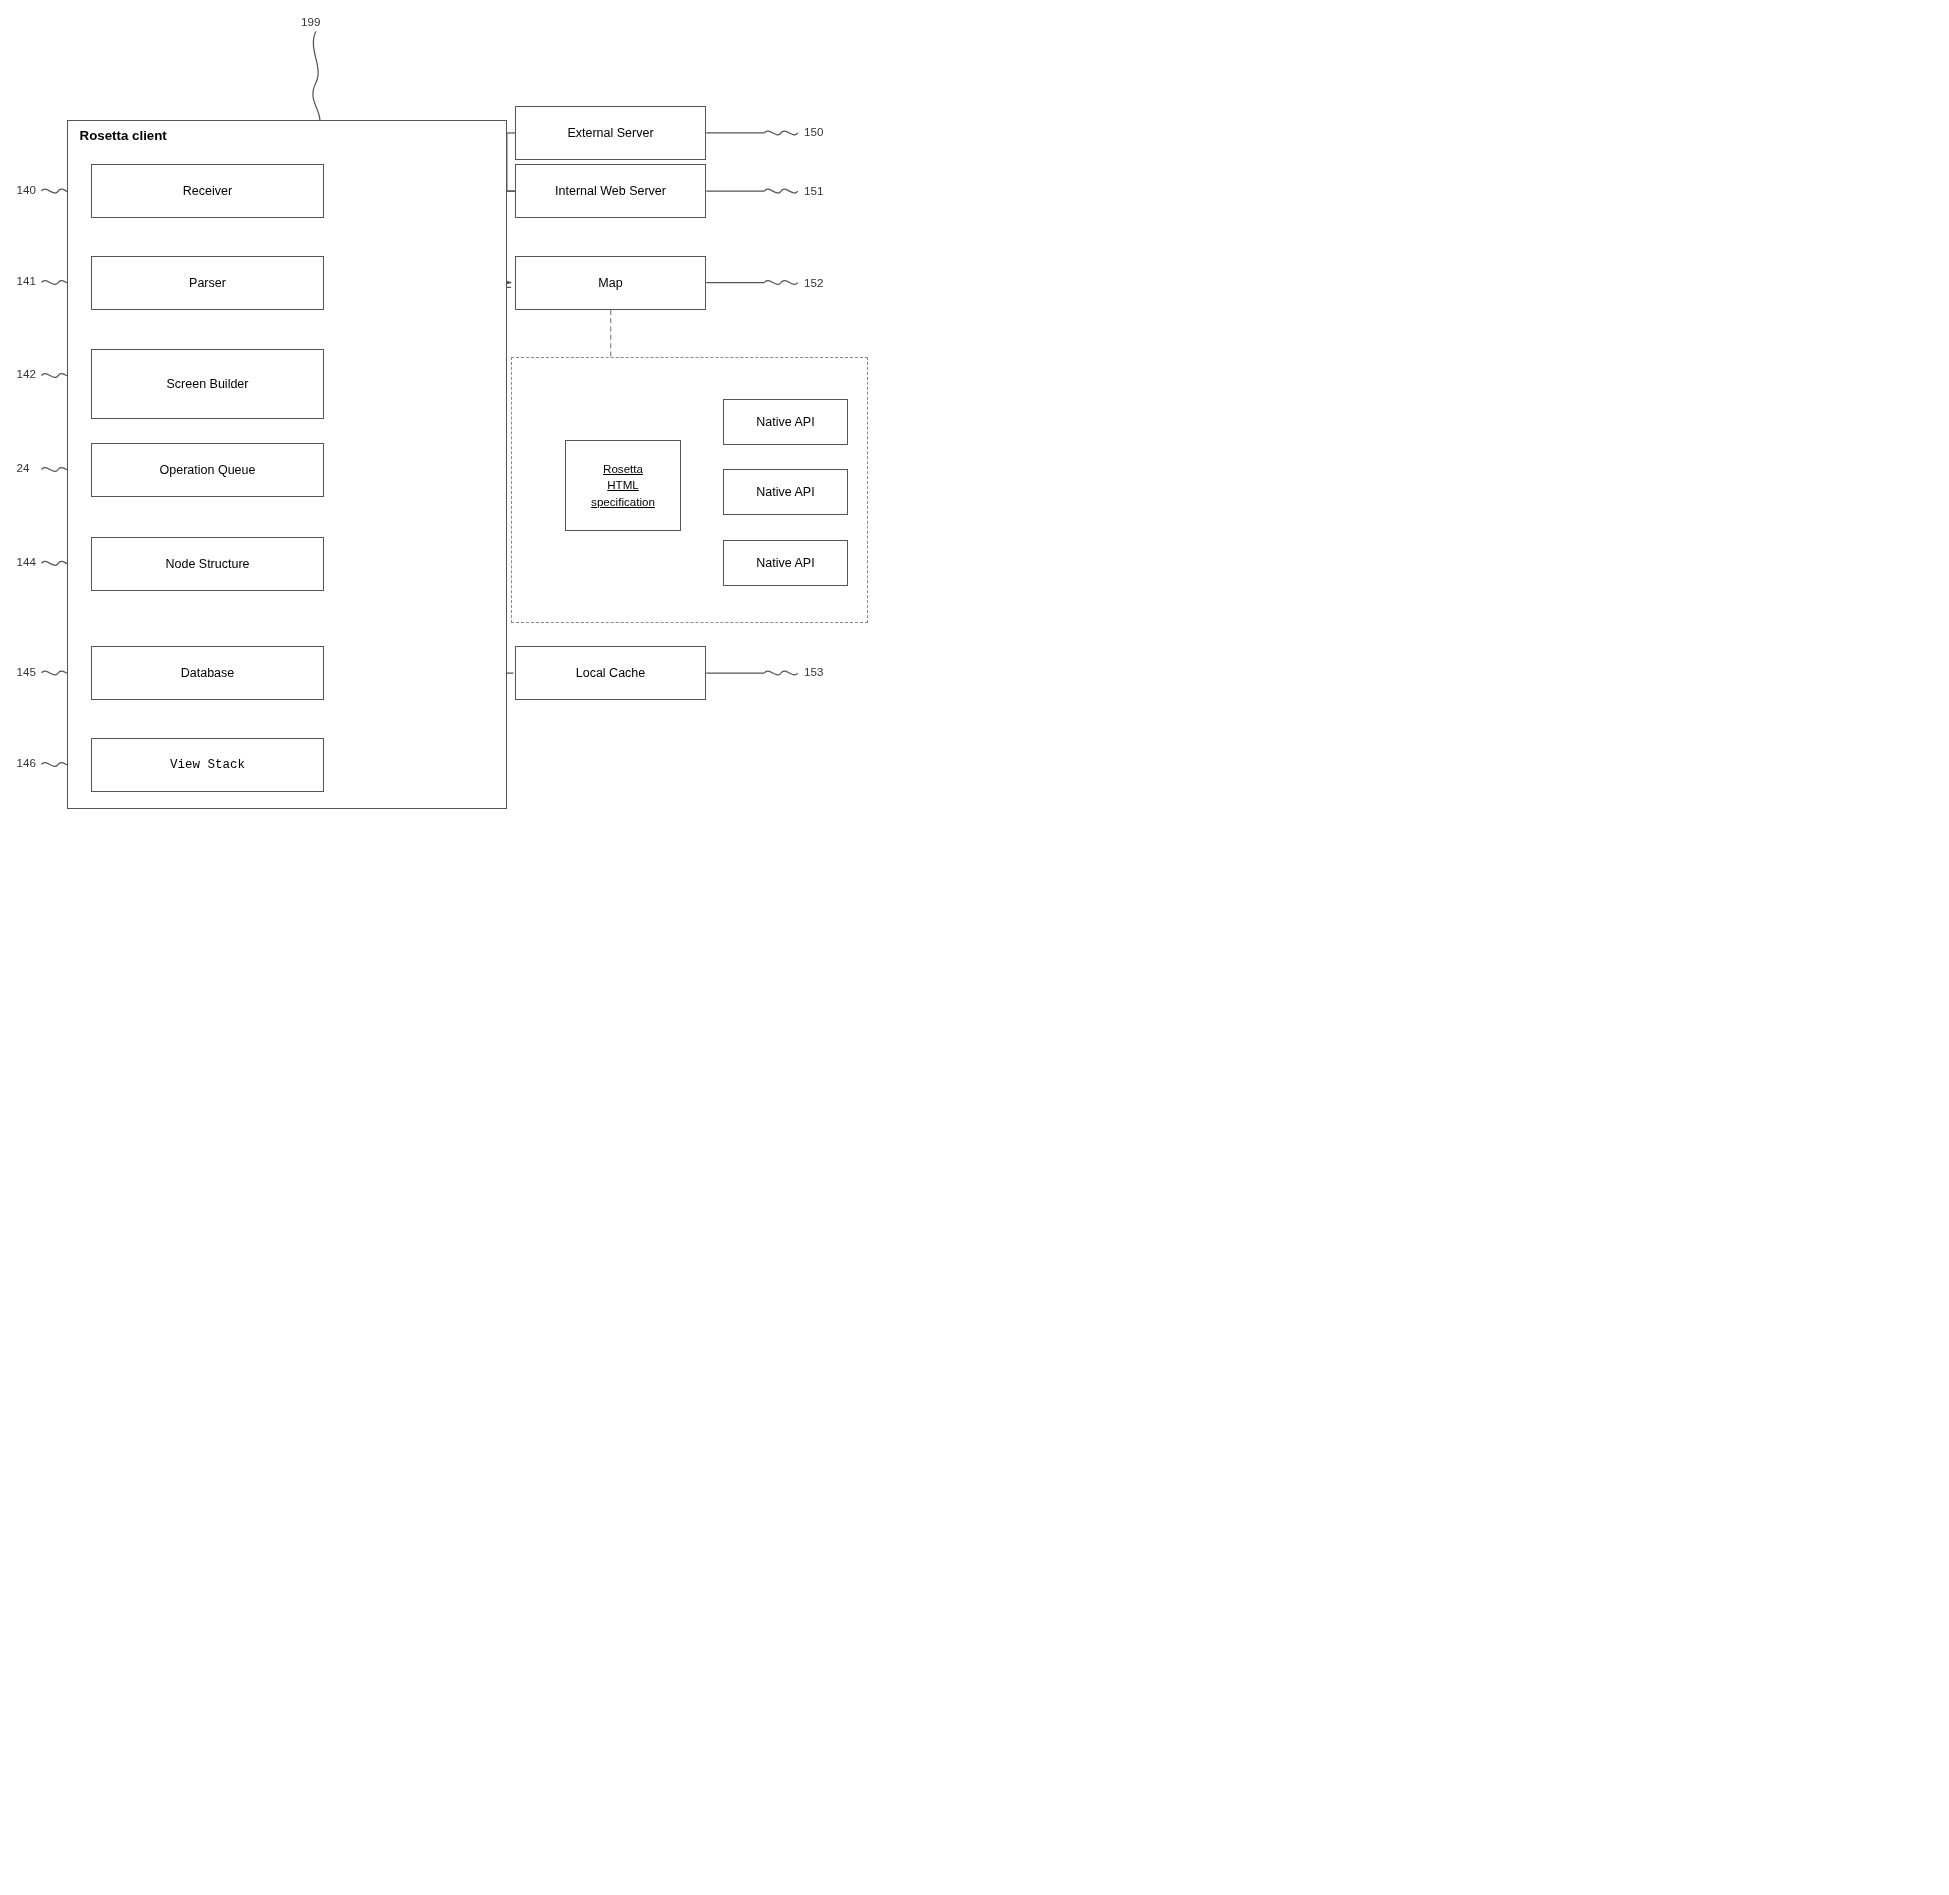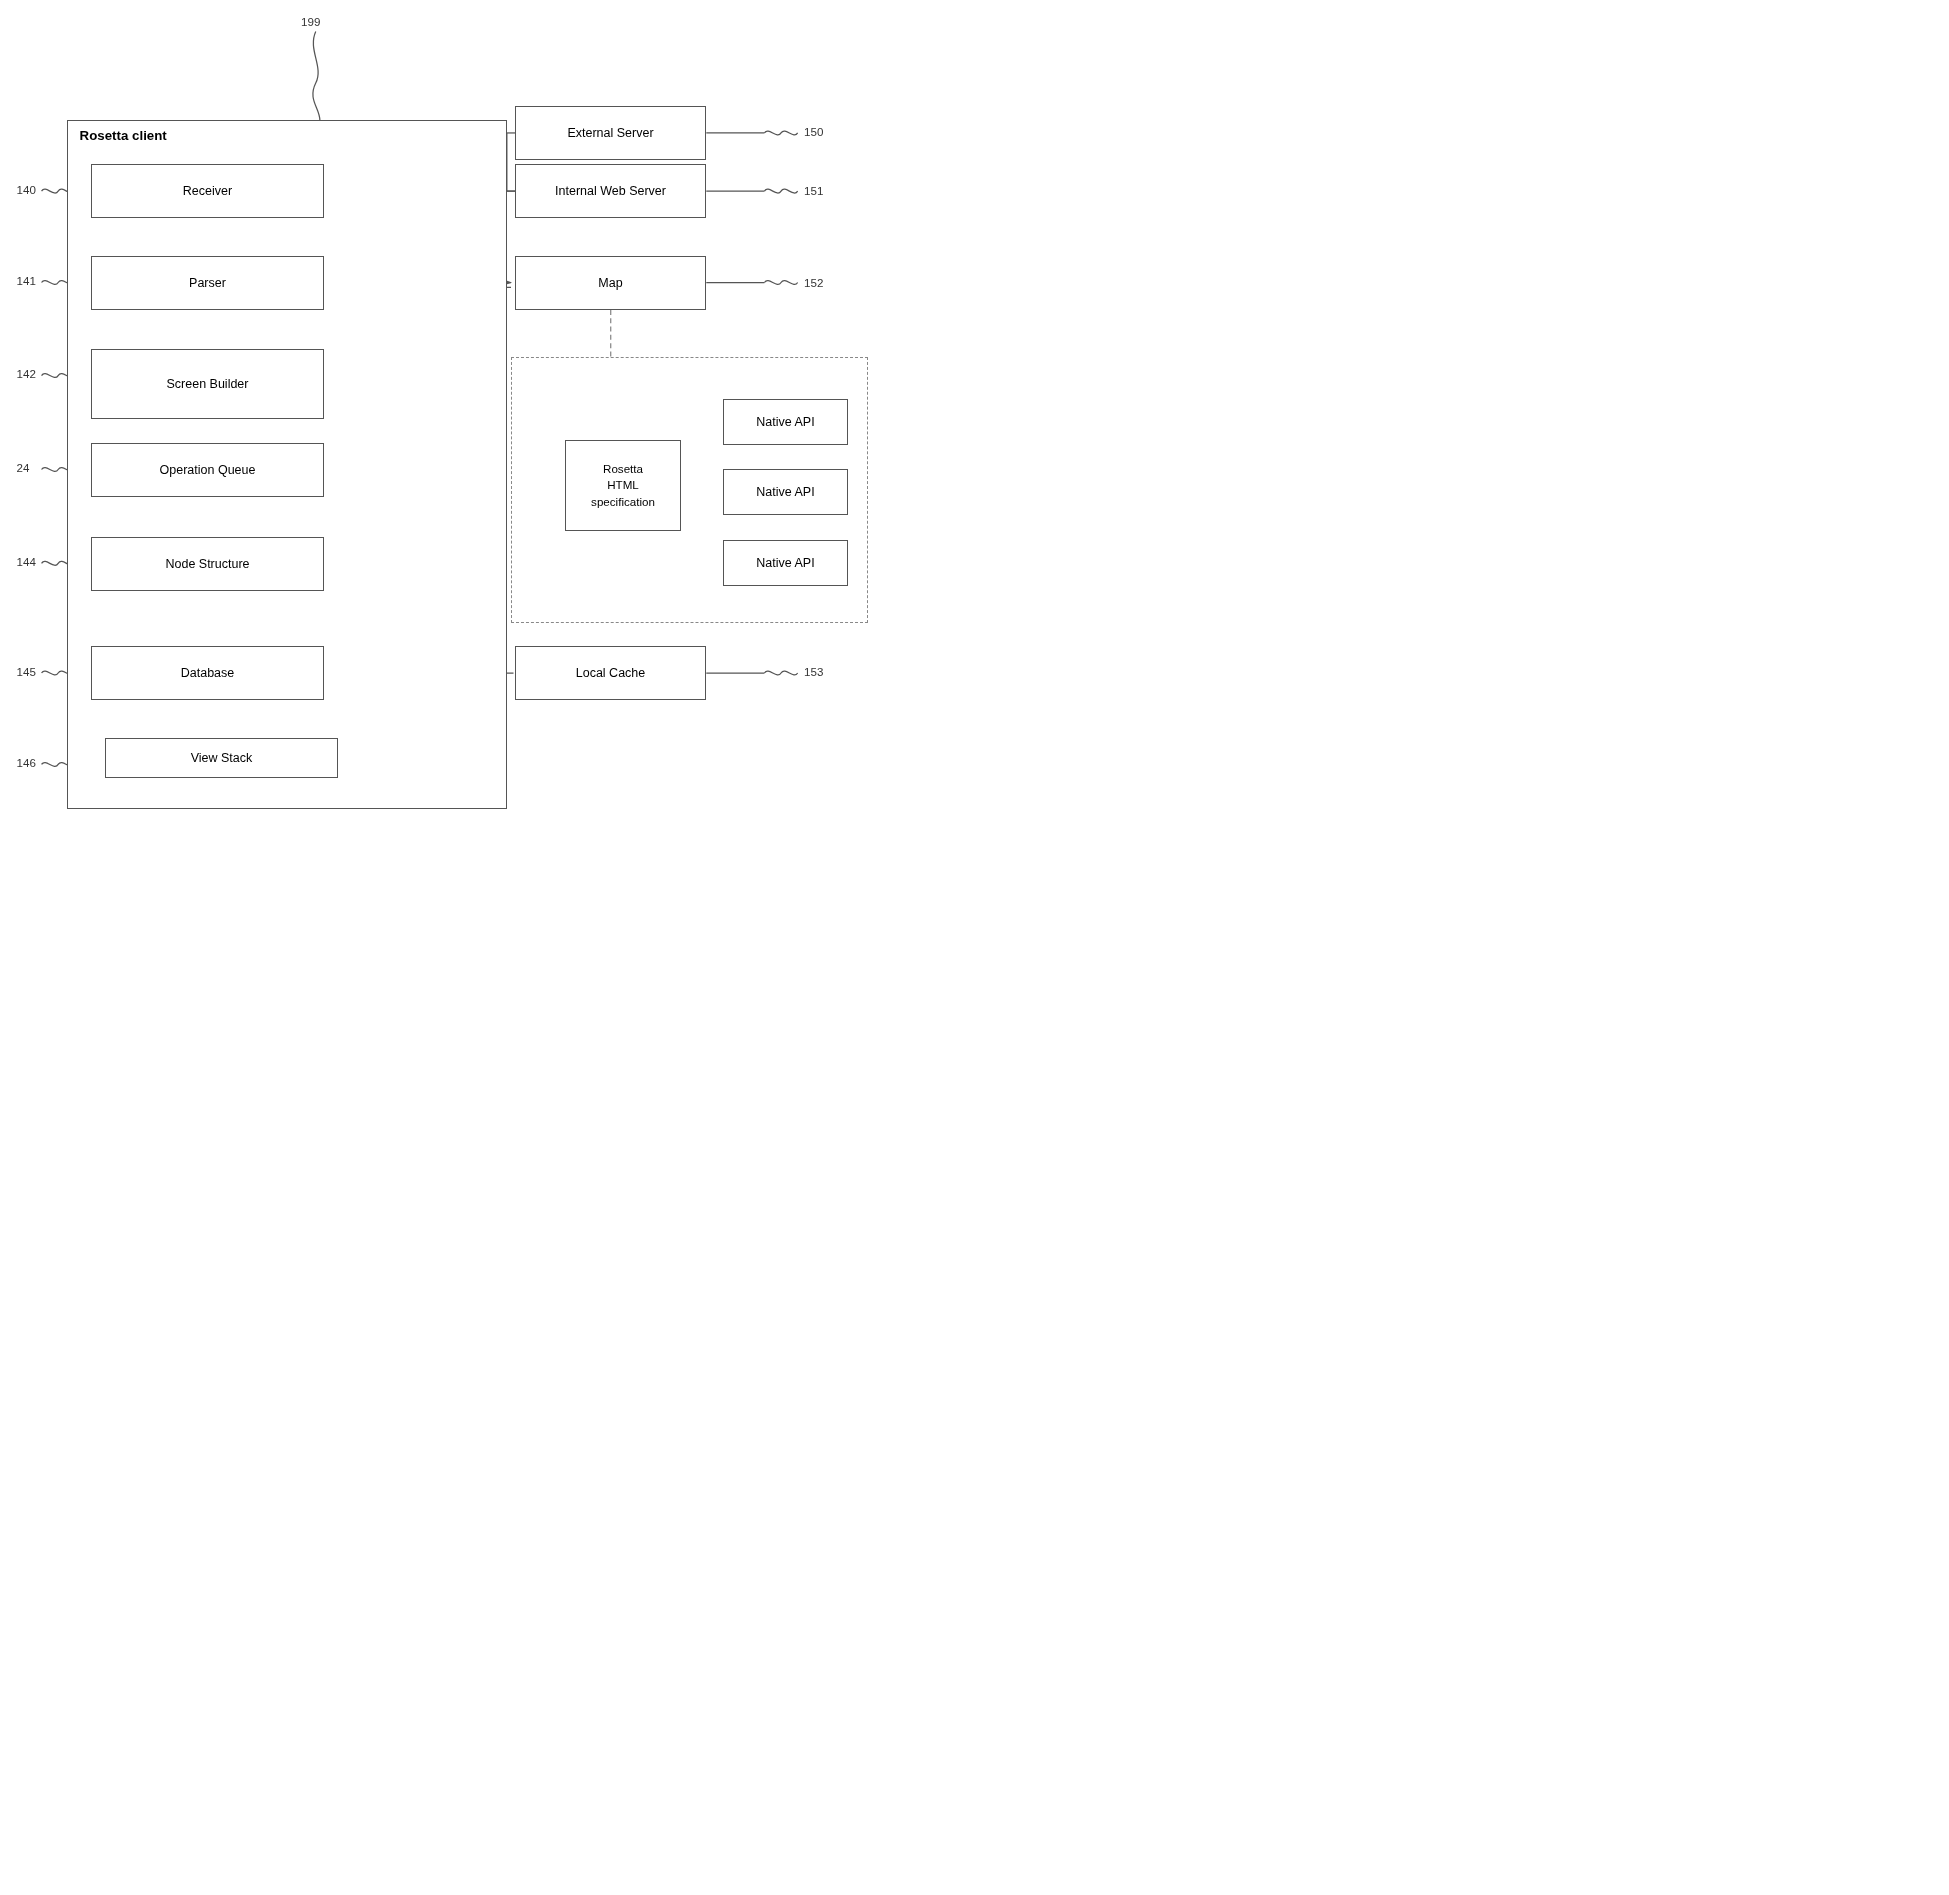"Rosetta" span { text-decoration: none -> underline }
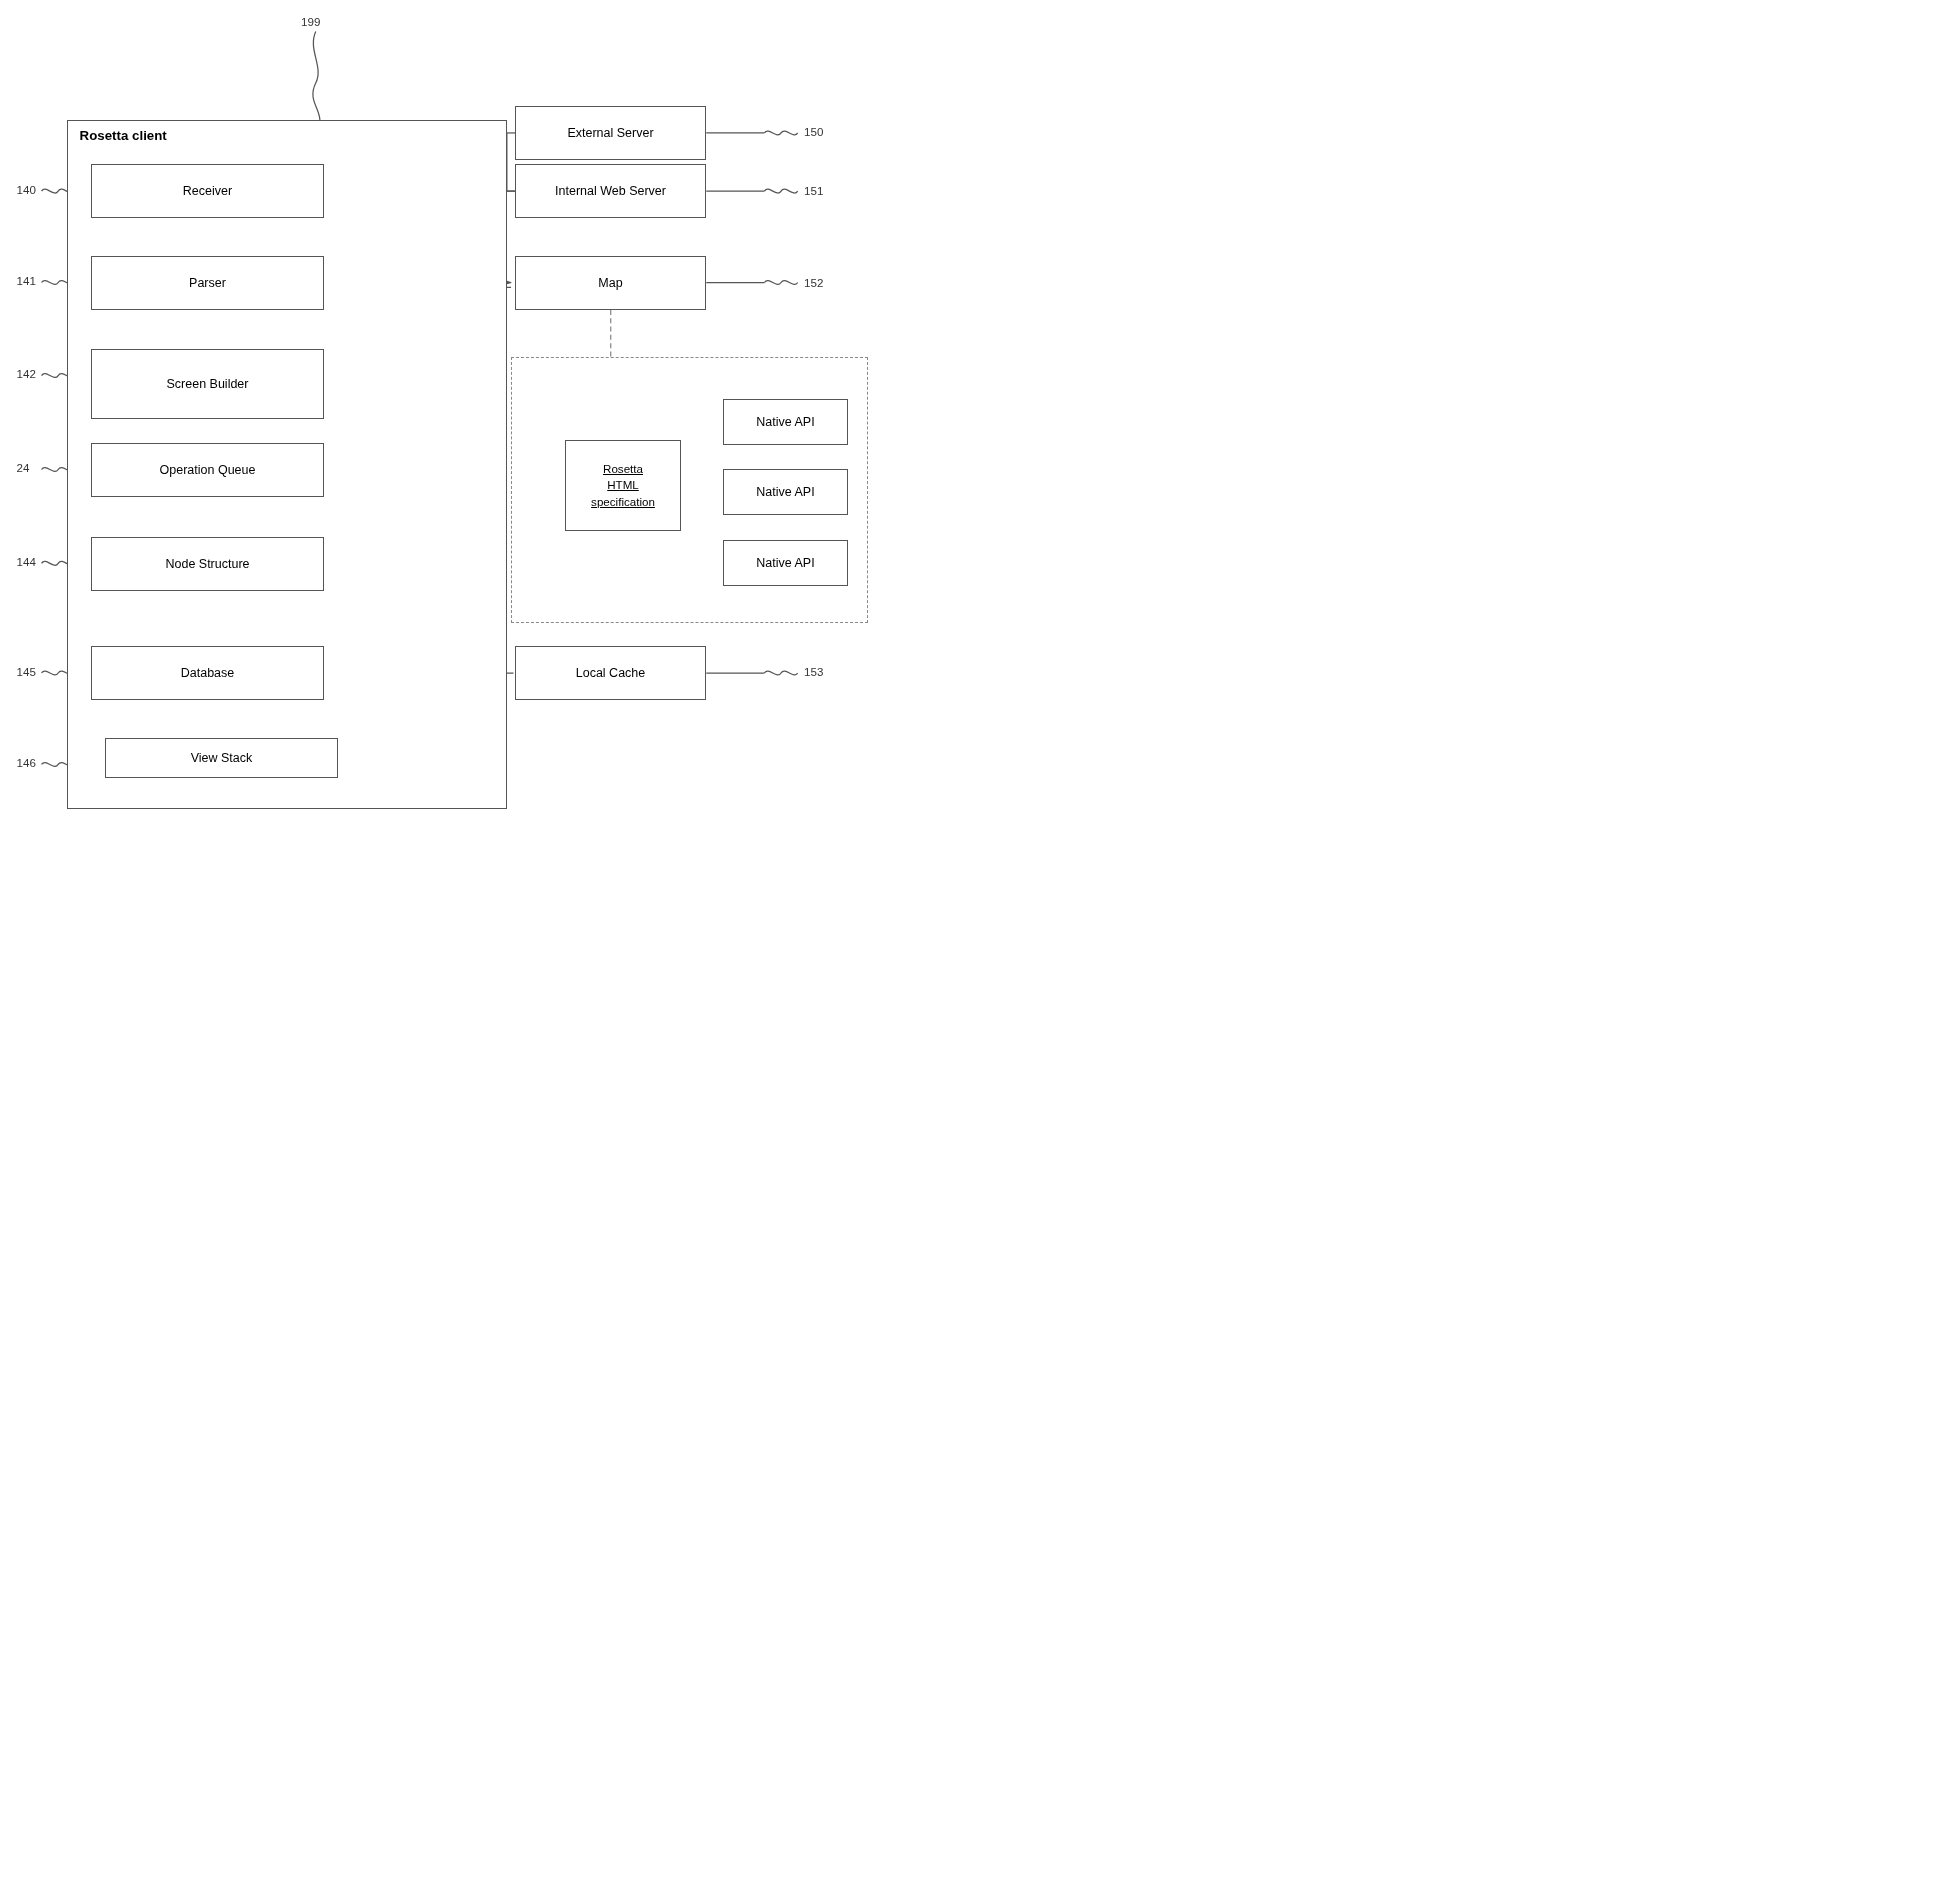"View Stack" div.box { font-family: none -> Liberation Mono, monospace; height: 40px -> 54px; left: 105px -> 91px }
